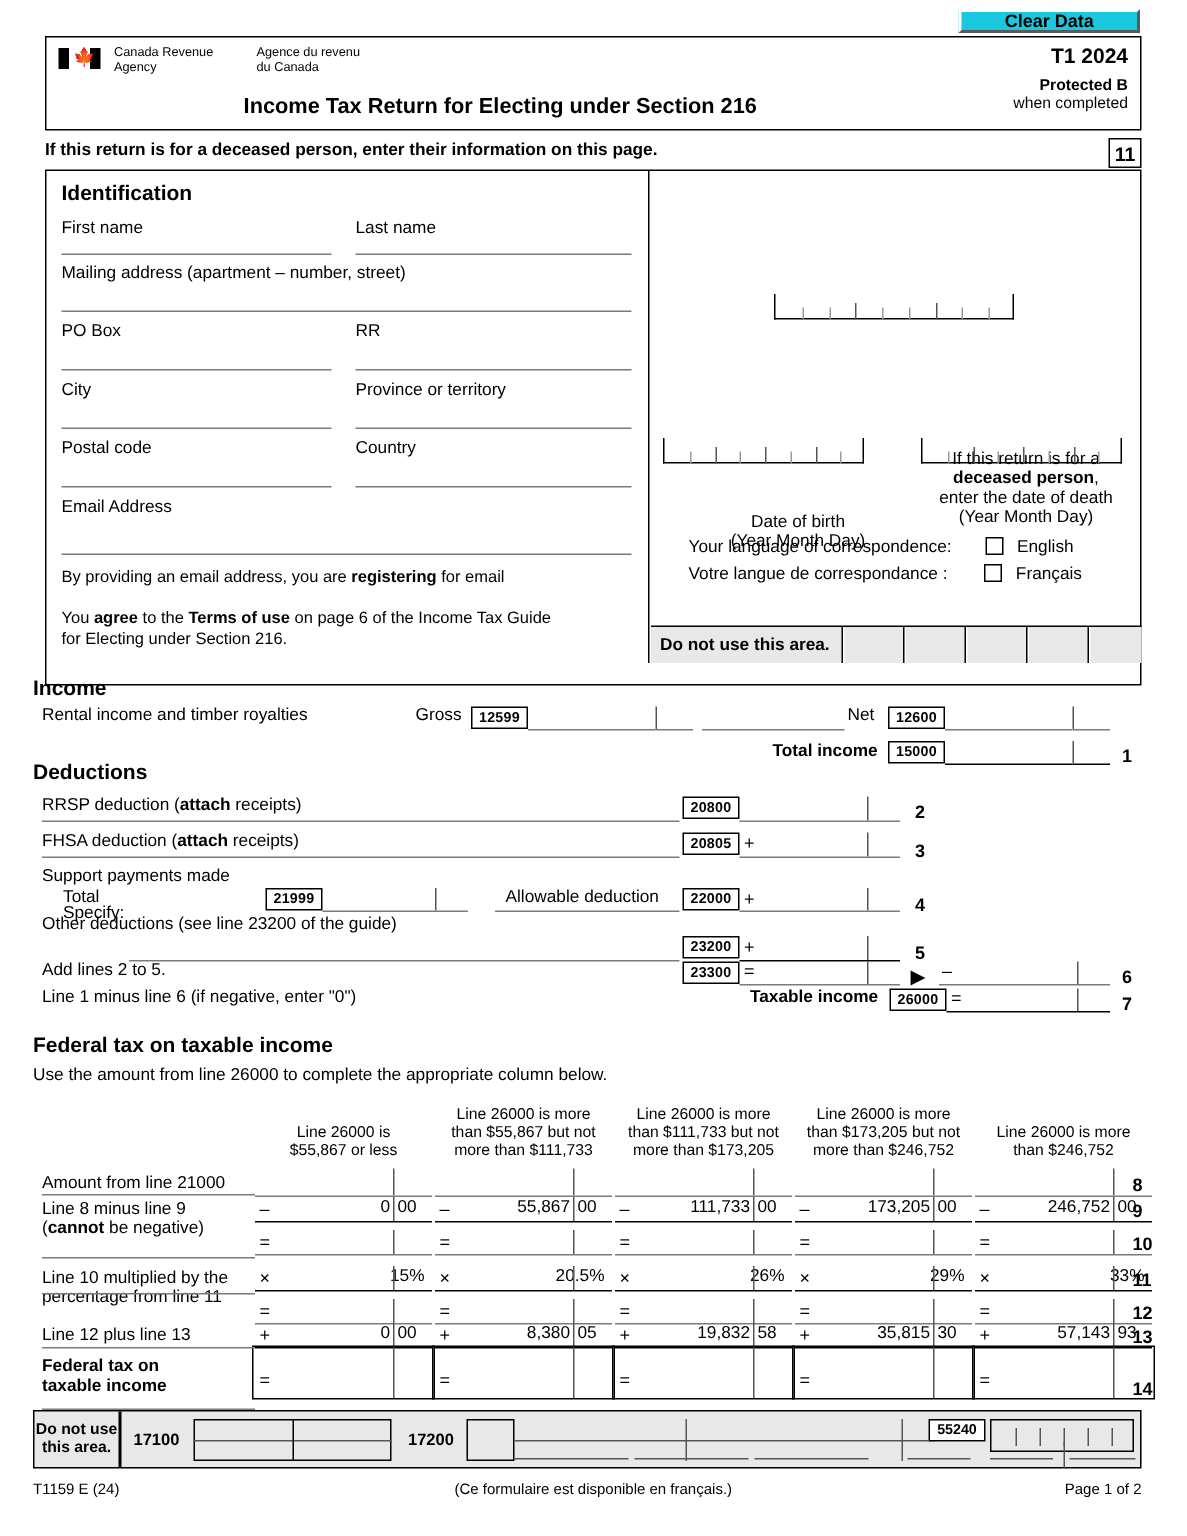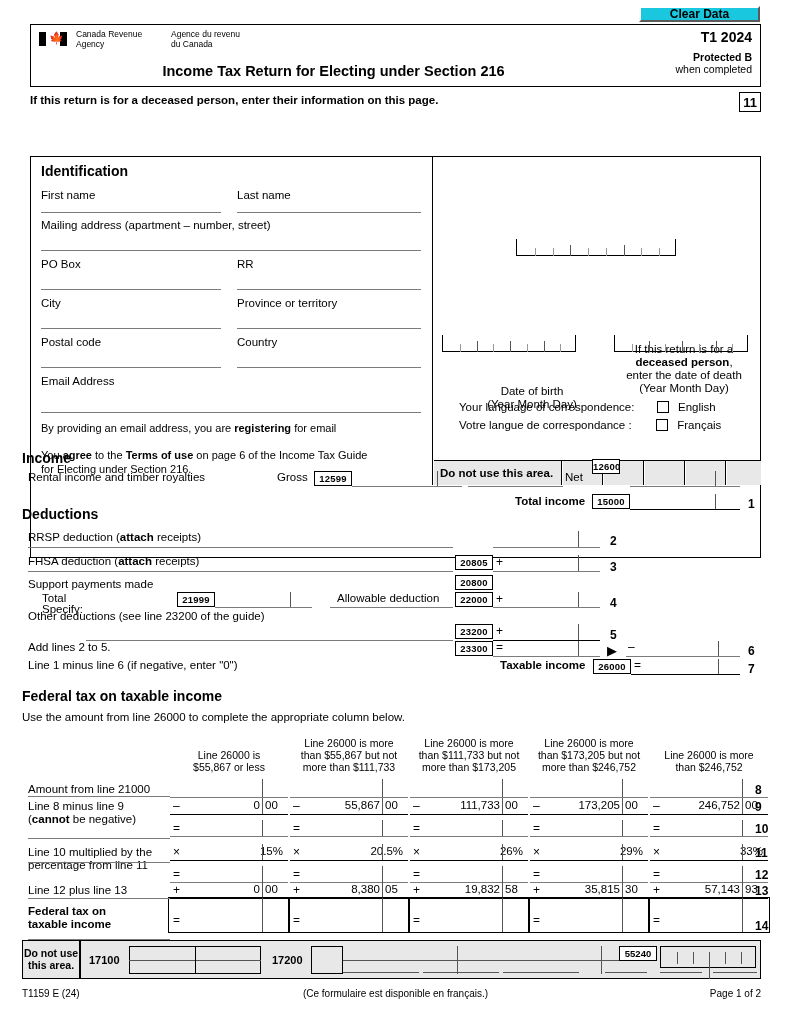"Identification" .ident-wrap { height: 402px -> 344px; margin-top: 43px -> none }
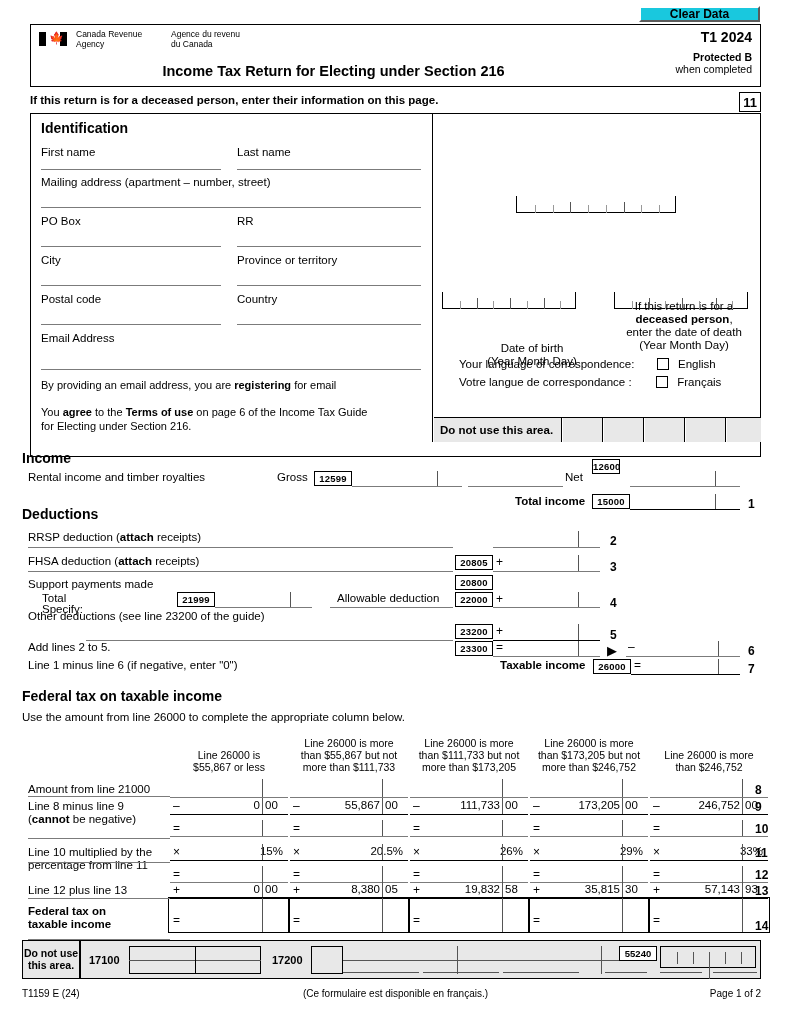"12600" div.codebox { top: 459px -> 471px; width: 28px -> 38px }
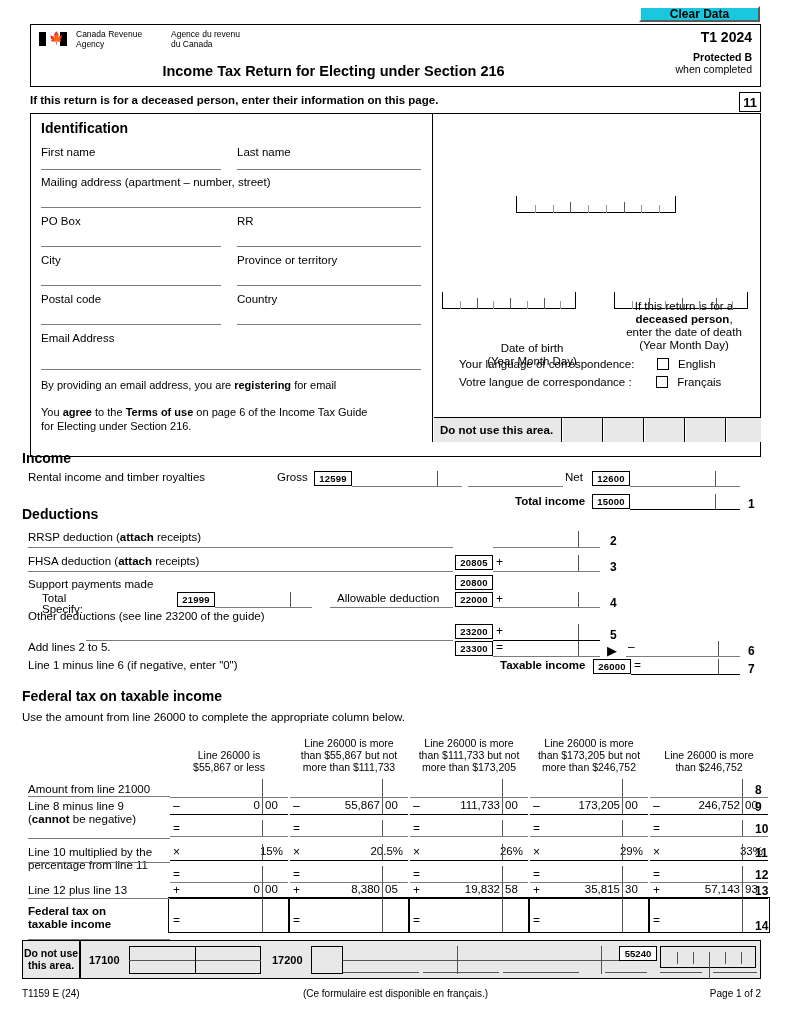"20800" div.codebox { margin-top: 44px -> none }
